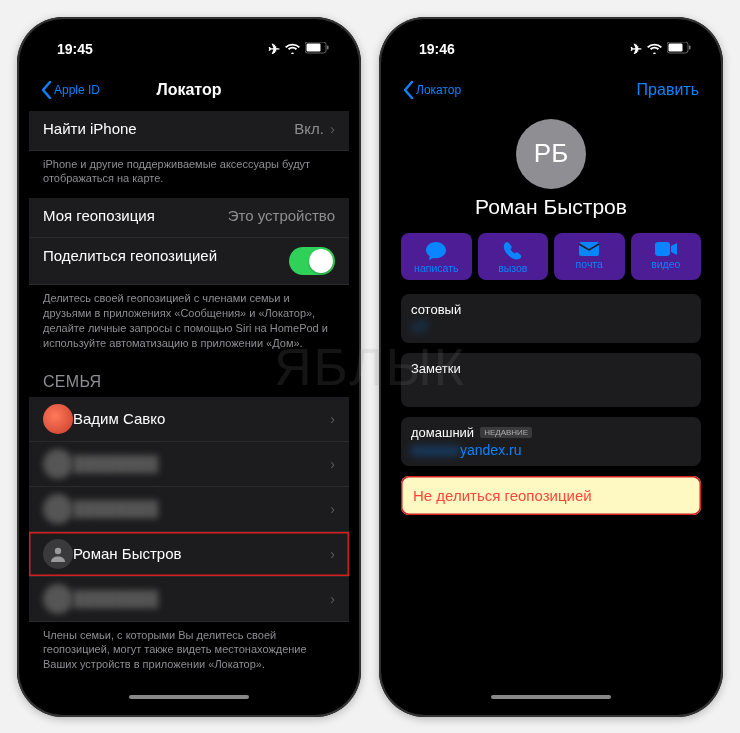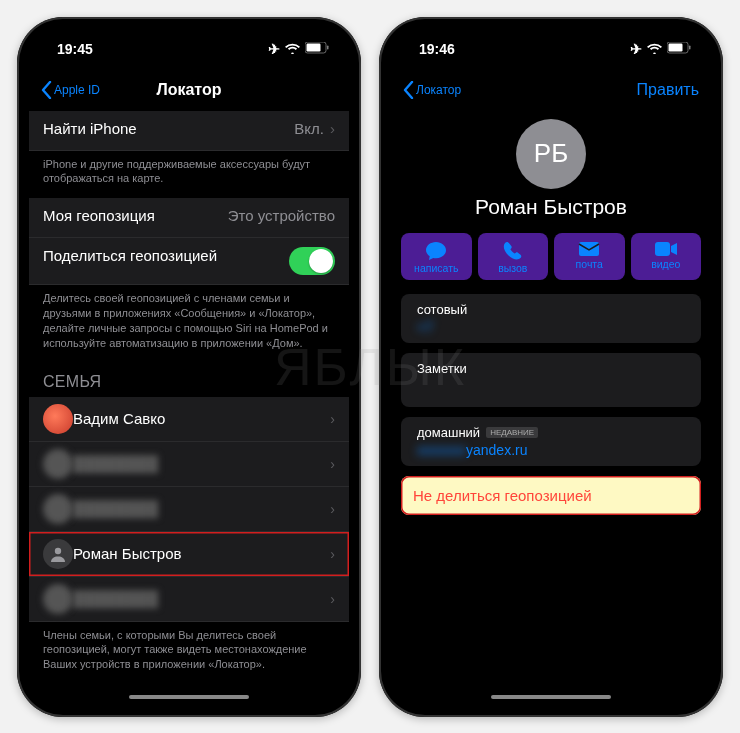"сотовый" .field { padding: 8px 16px -> 8px 10px }
